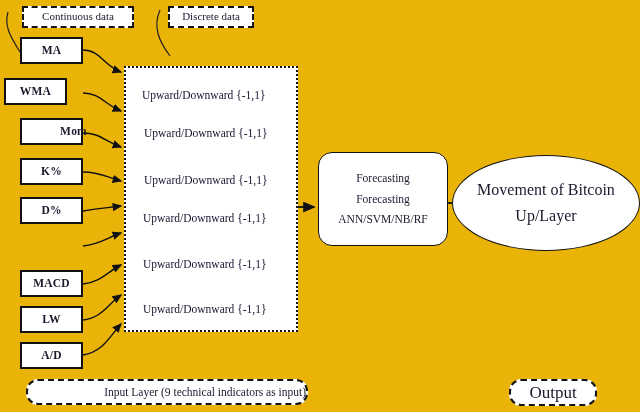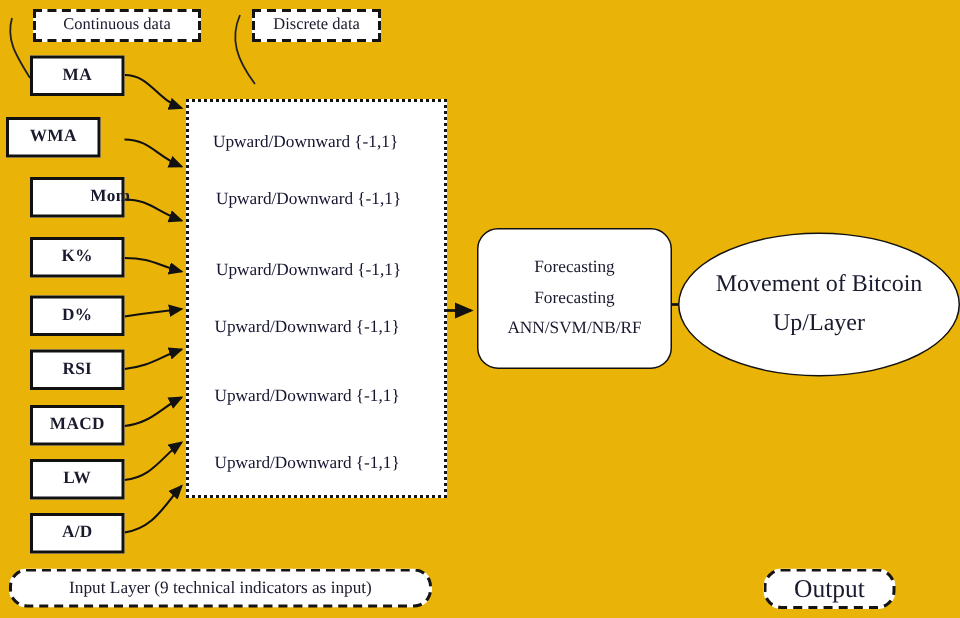"RSI" div.node { html: <div> <span>RSI</span> </div> -> none }
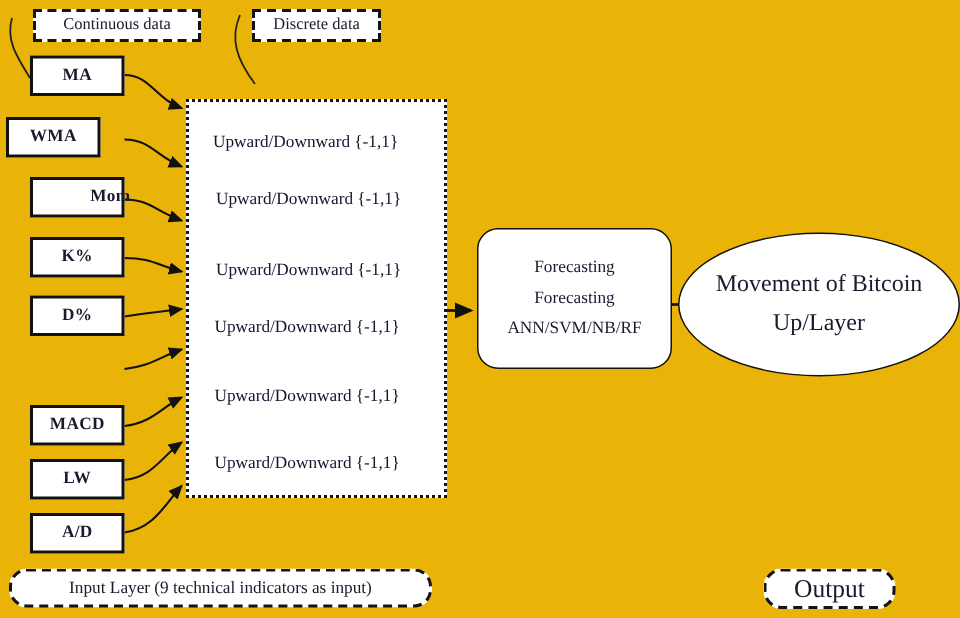"Input Layer (9 technical indicators" div.node { justify-content: none -> flex-end; left: 6px -> 26px }
